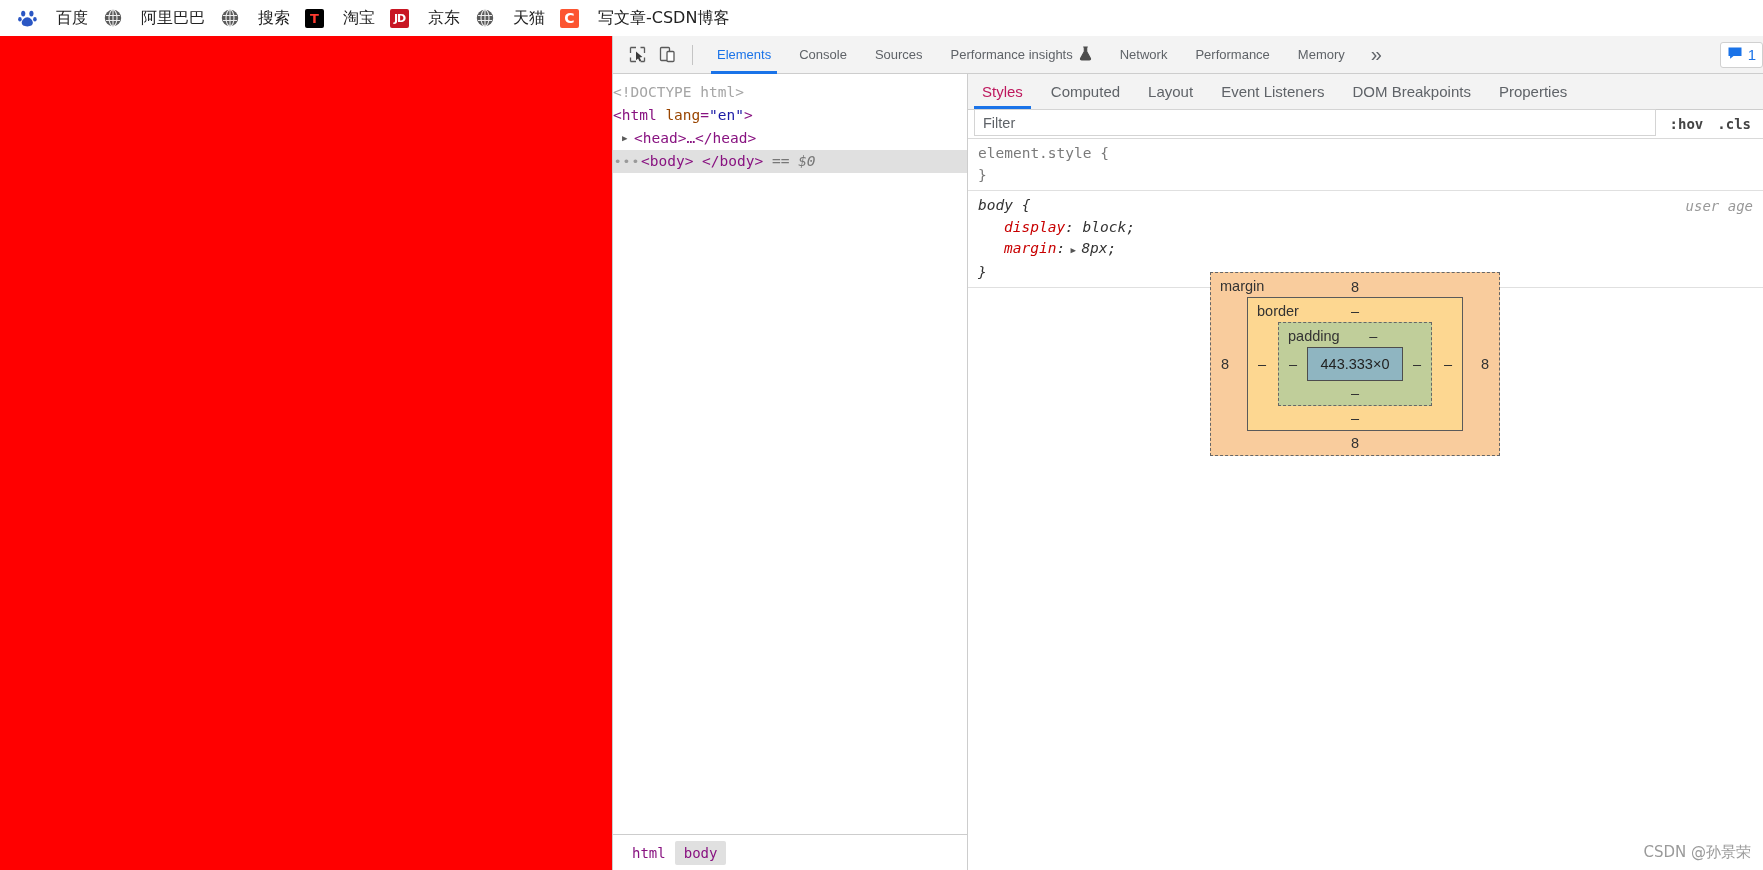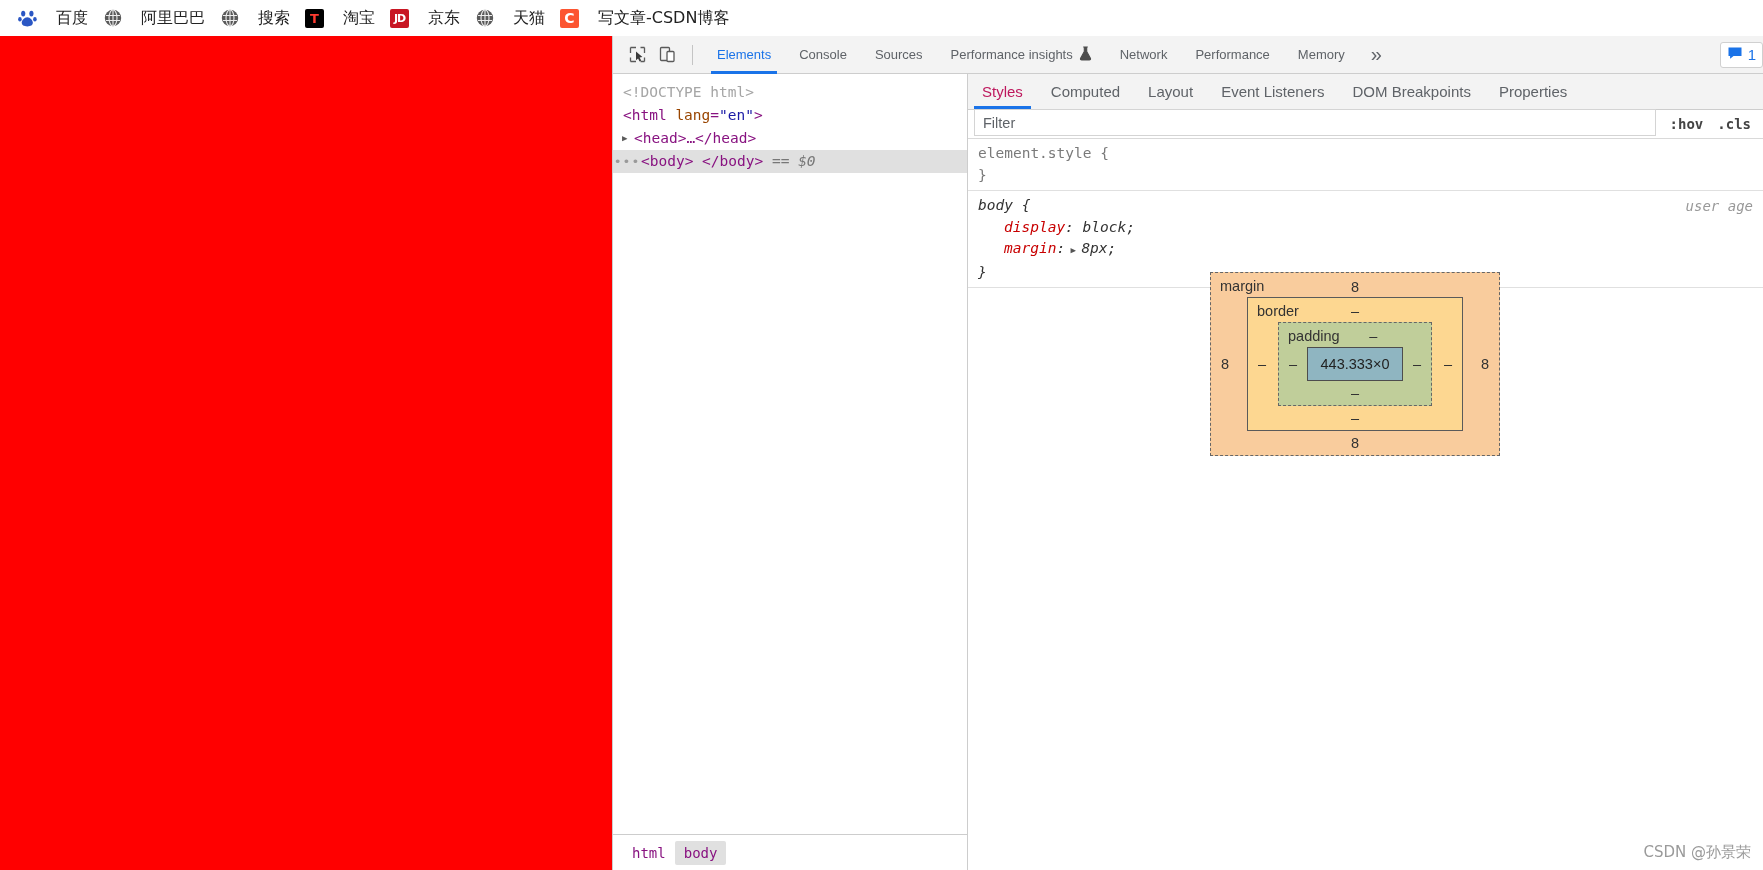"<!DOCTYPE html>" .dom-line { padding-left: 10px -> 0 }
